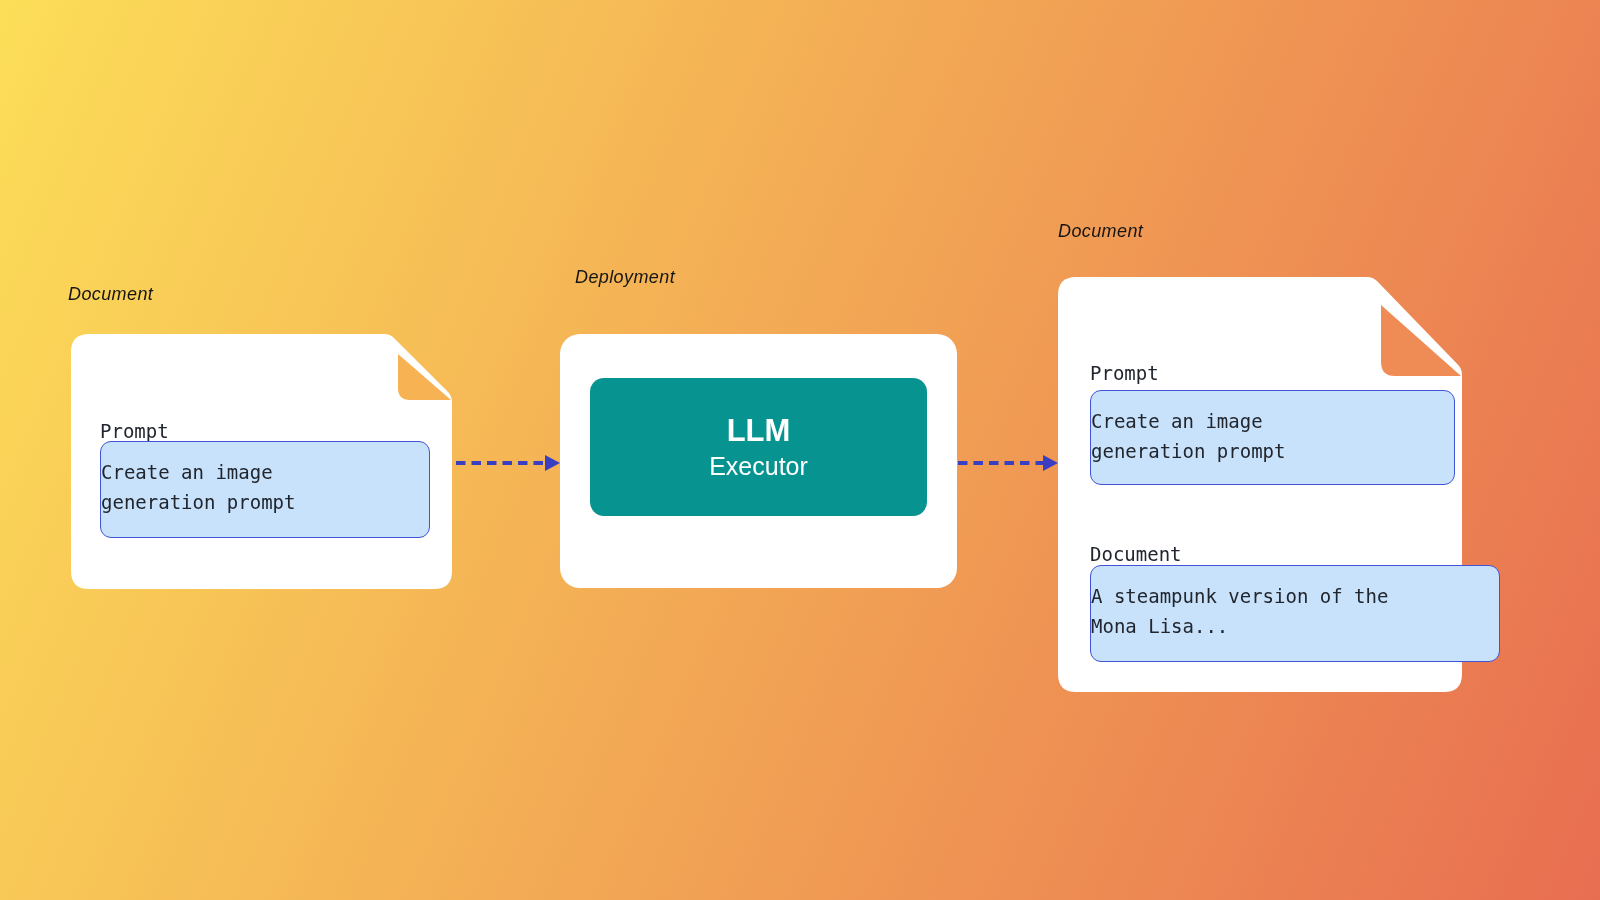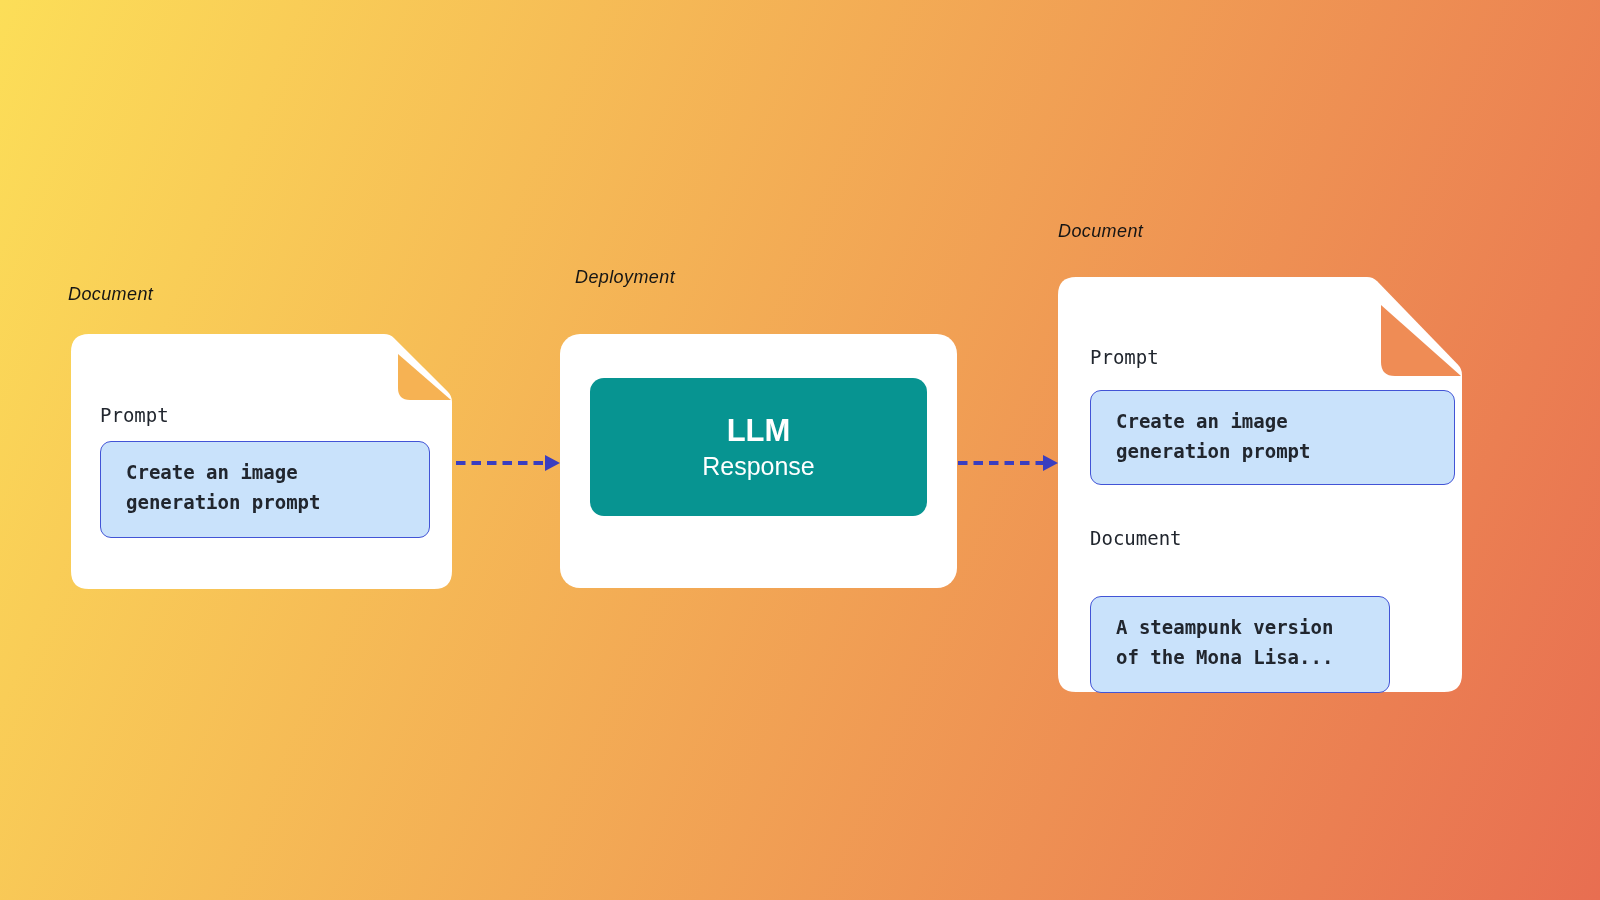"Prompt" .mono { margin-top: none -> 16px }
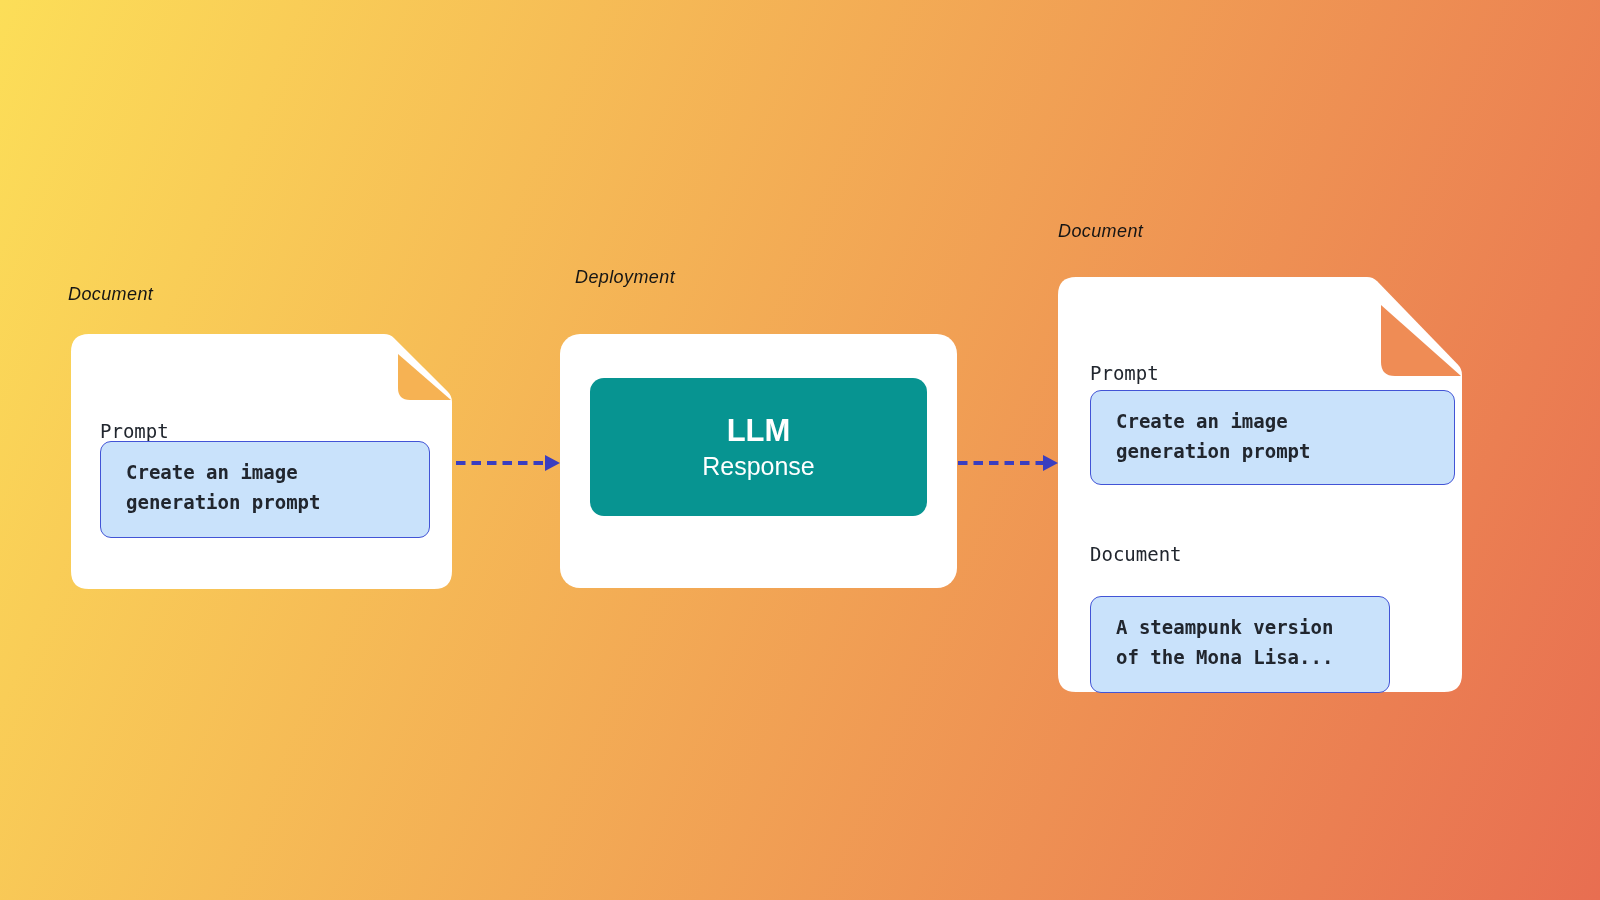"Create an image generation prompt" .field-text { font-weight: bold -> none; padding: 15px 25px -> 15px 0 }
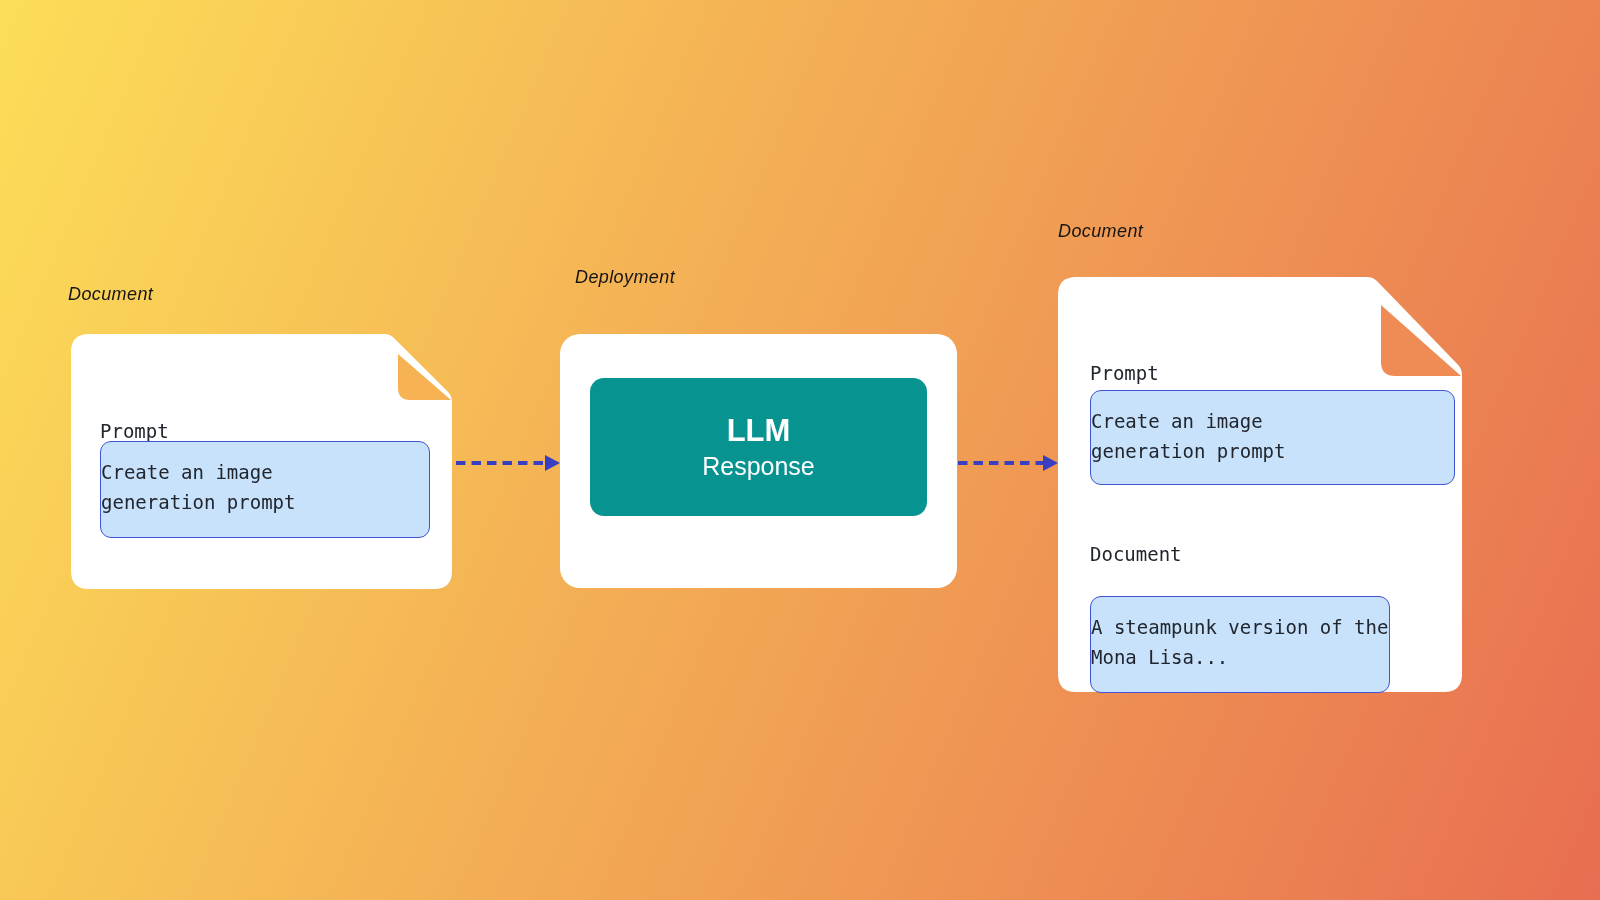"Response" div.teal-subtitle { text: Response -> Executor }
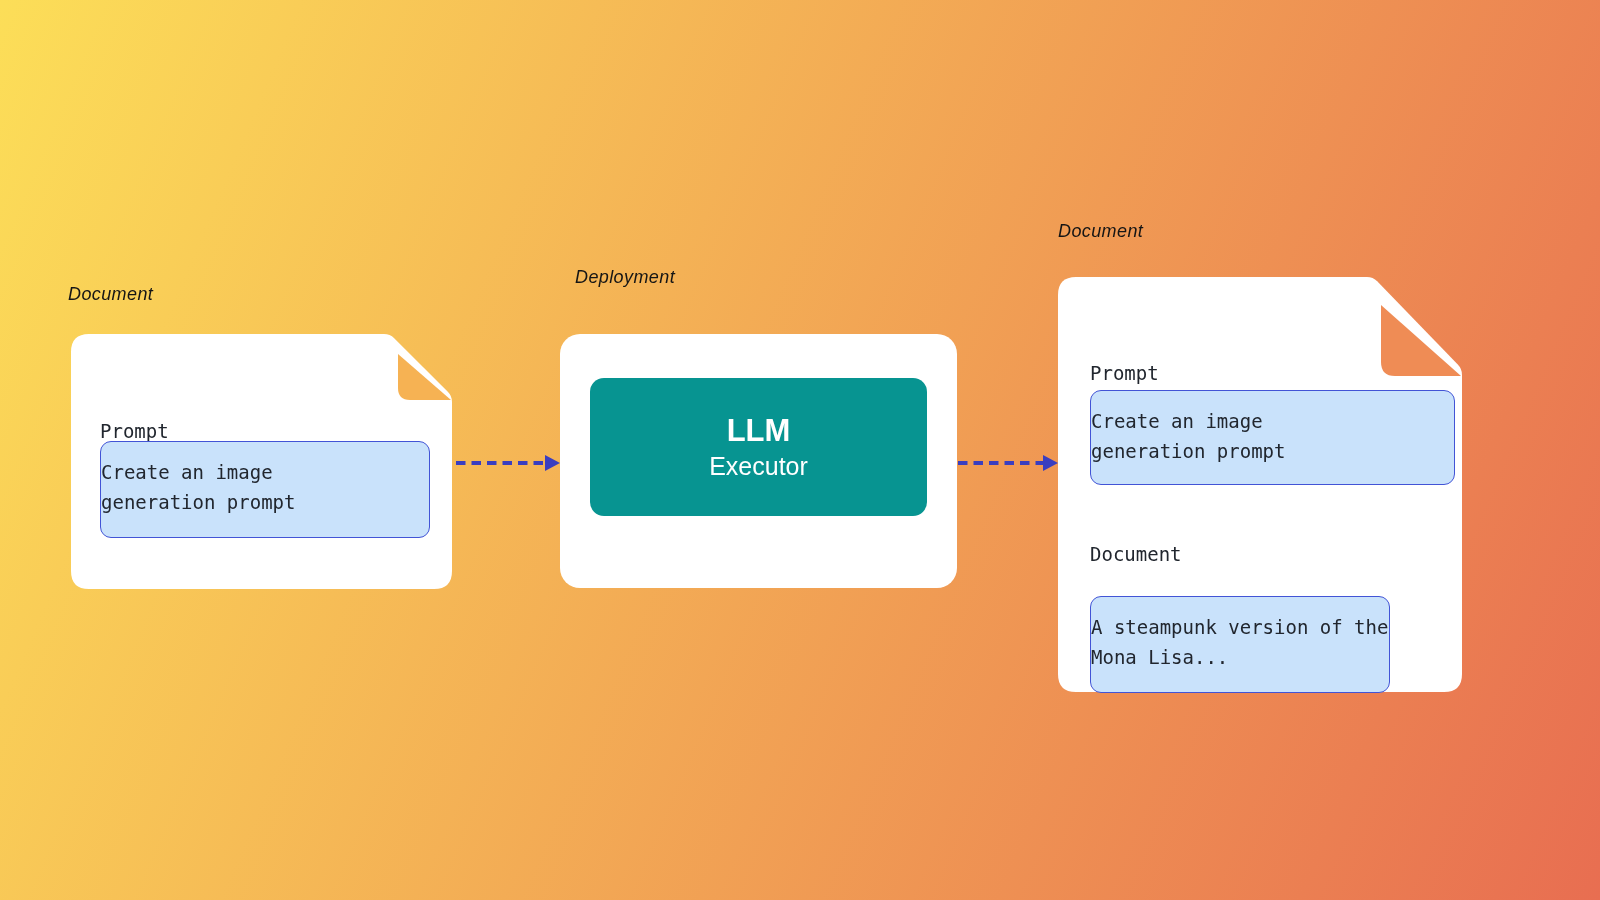"A steampunk version of the" div.field-box { margin-top: 31px -> none; width: 300px -> 410px }
